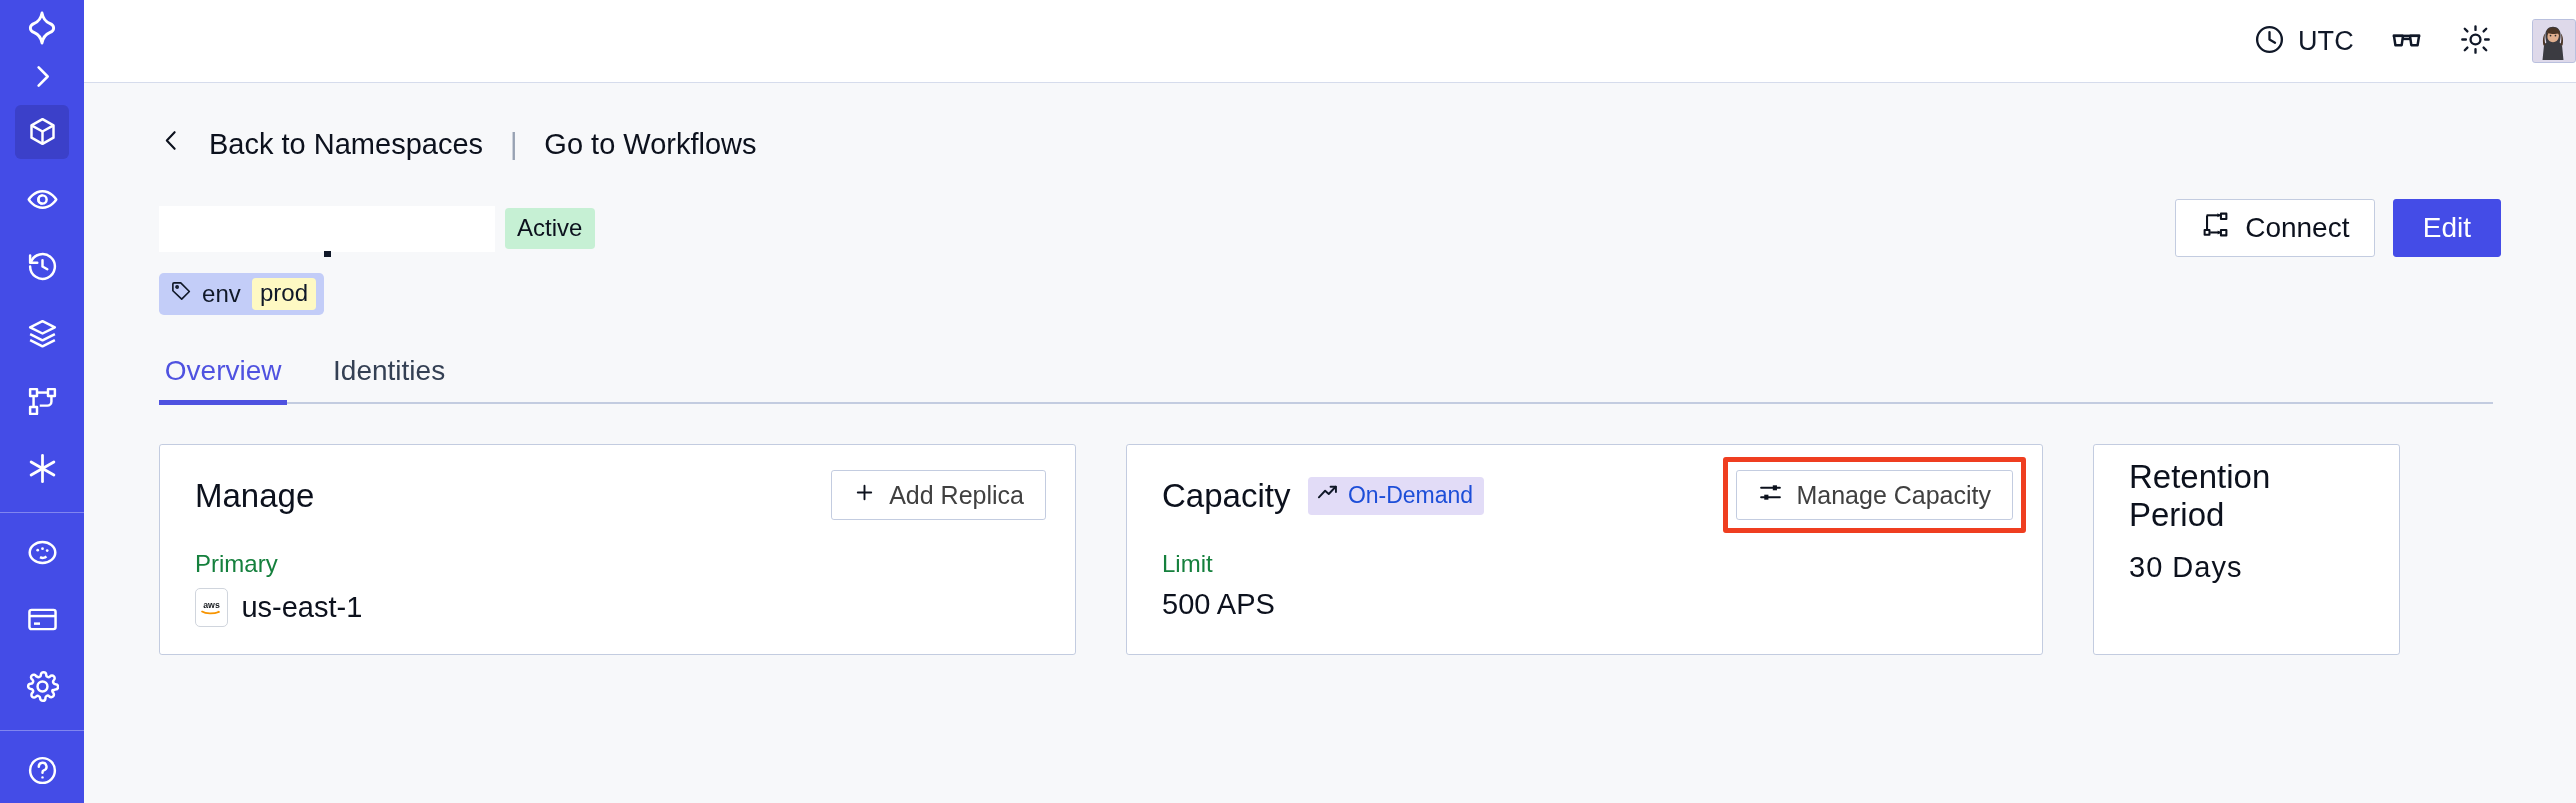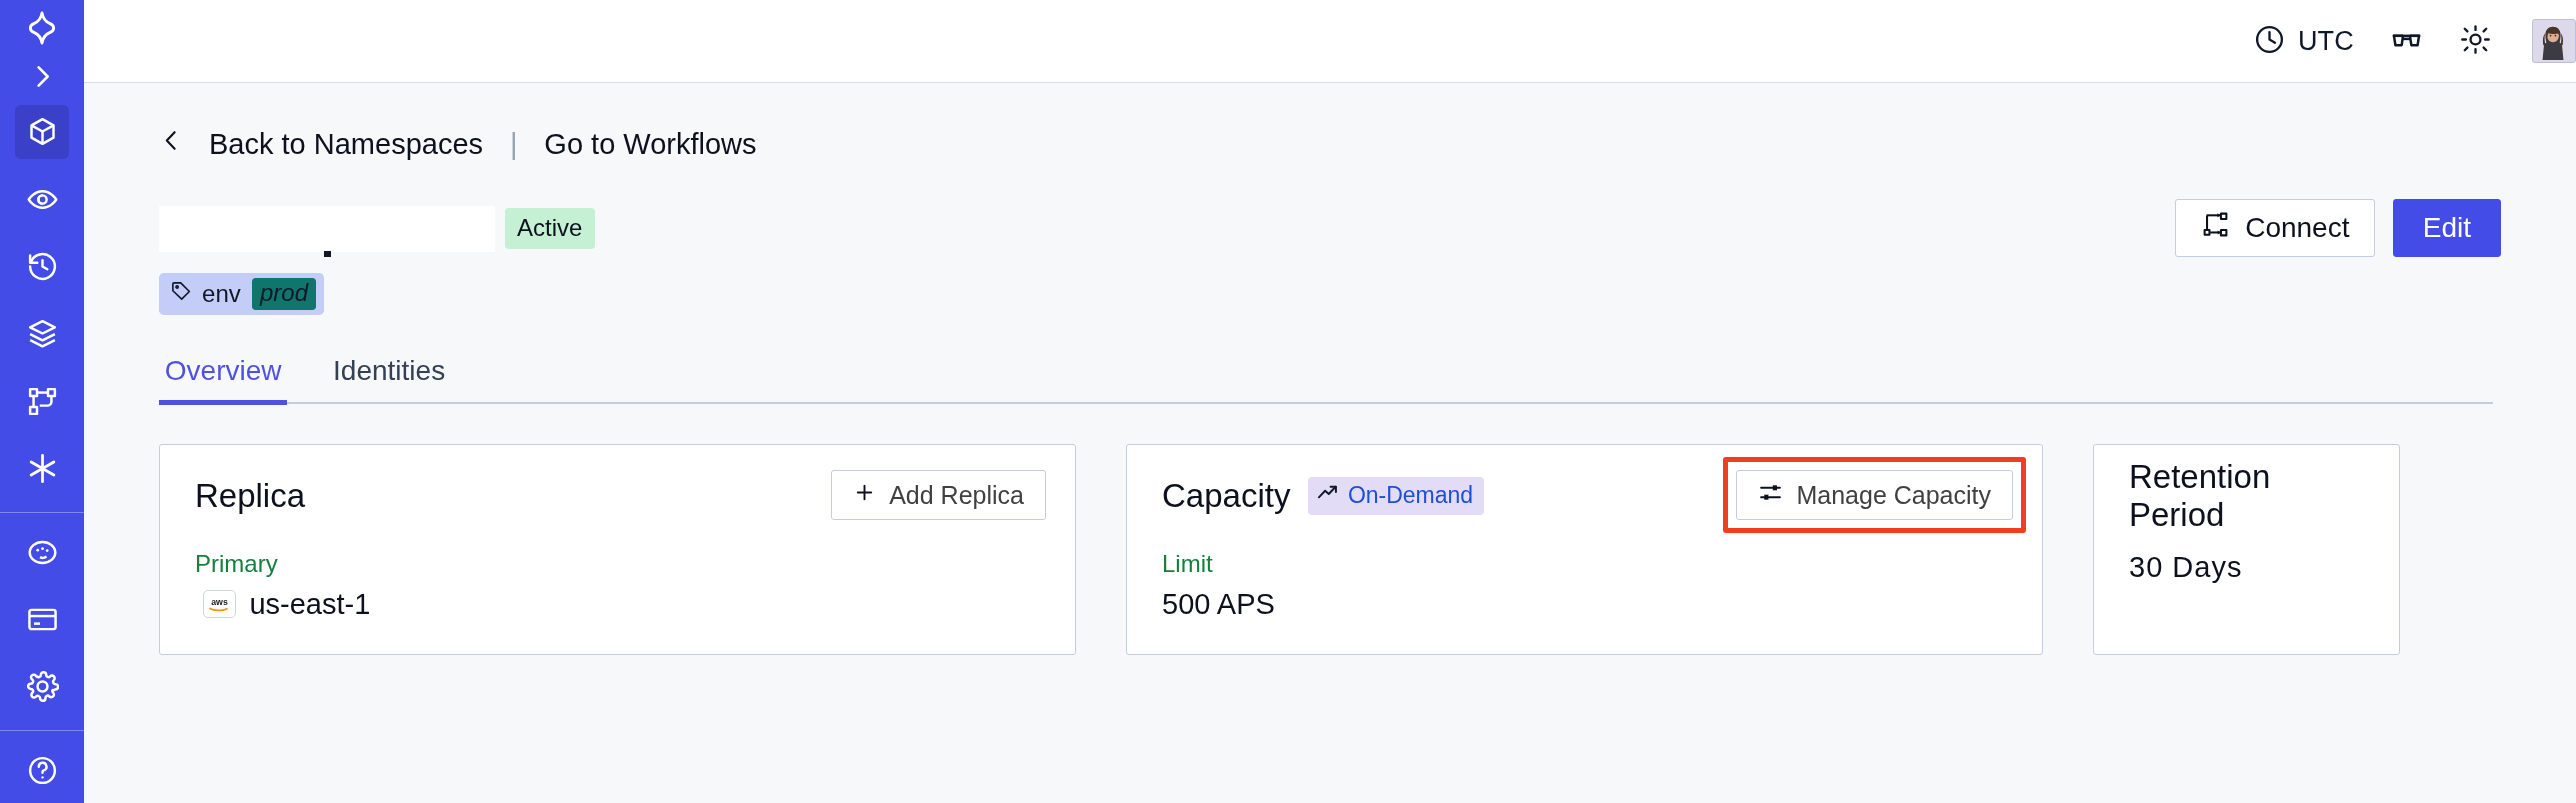"prod" .tag-val { background: #0f766e -> #fef9c3; font-style: italic -> none }
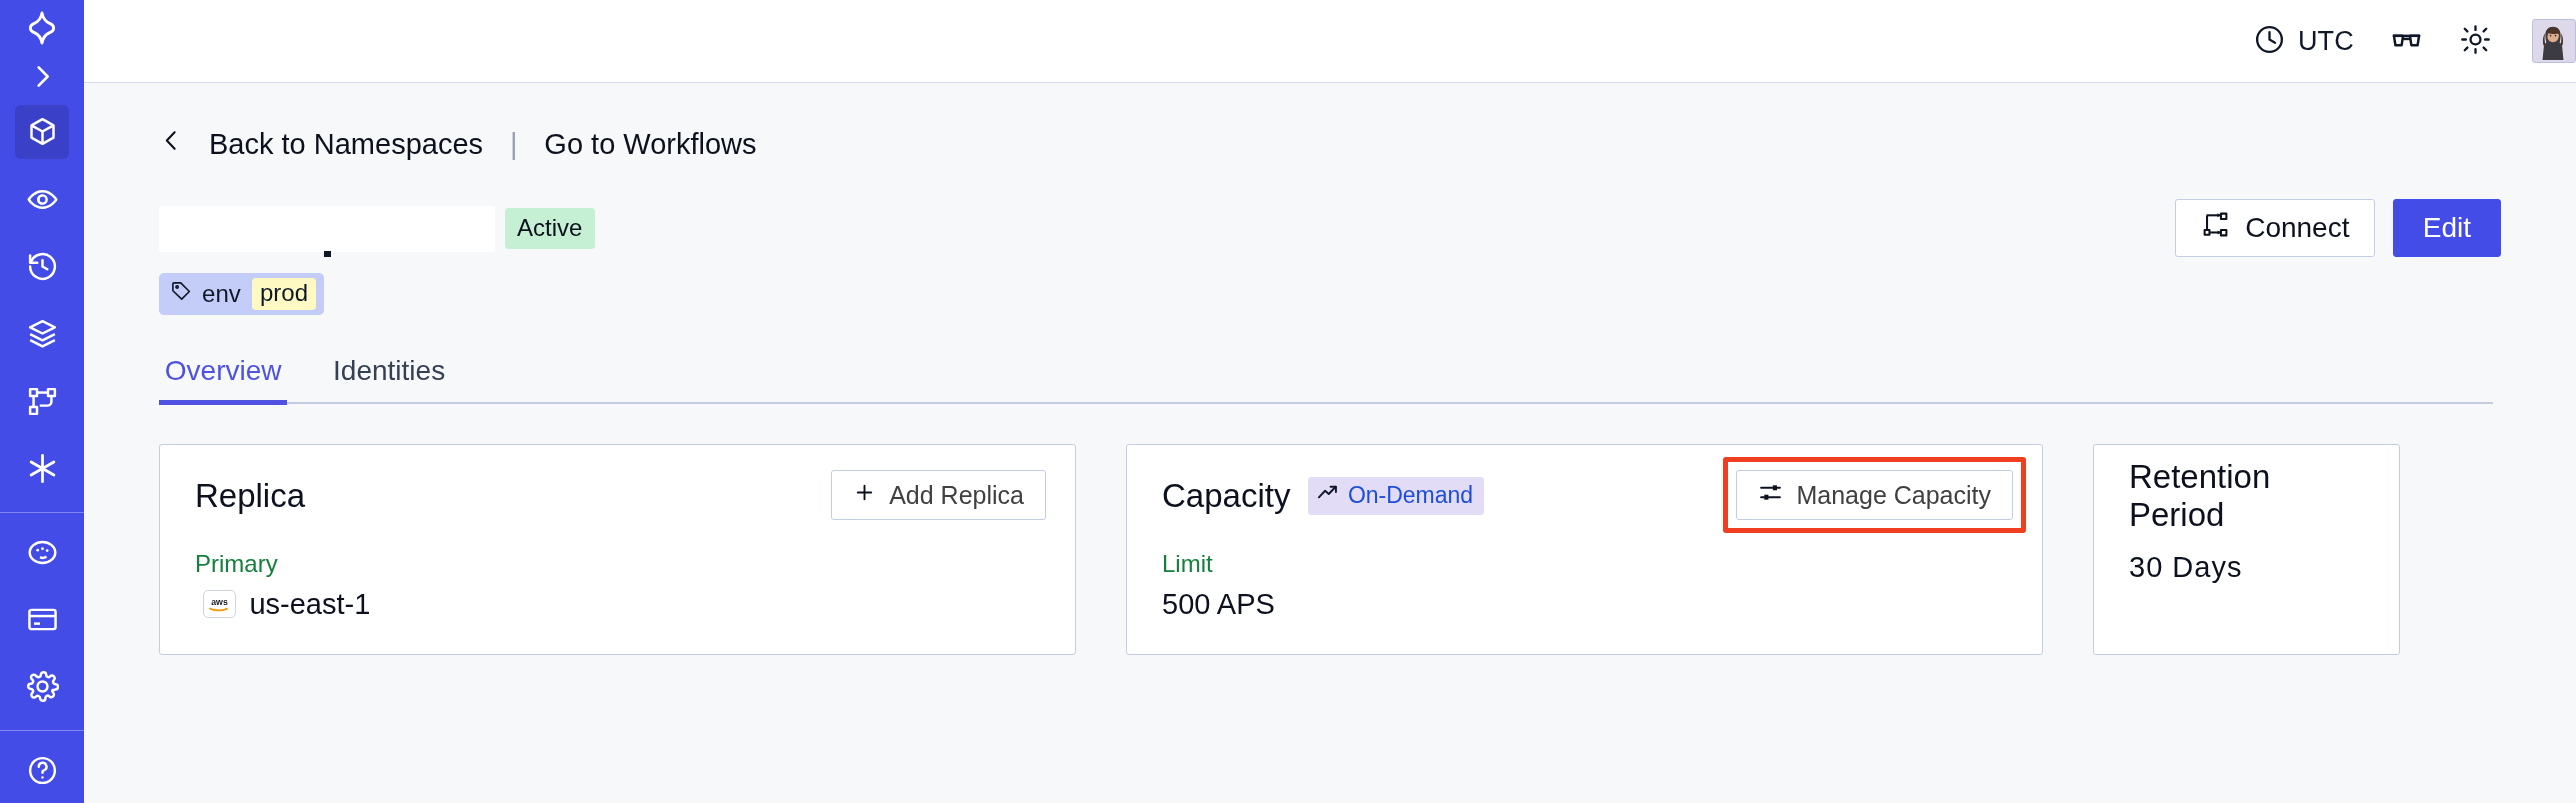"Replica" span.card-title { text: Replica -> Manage }
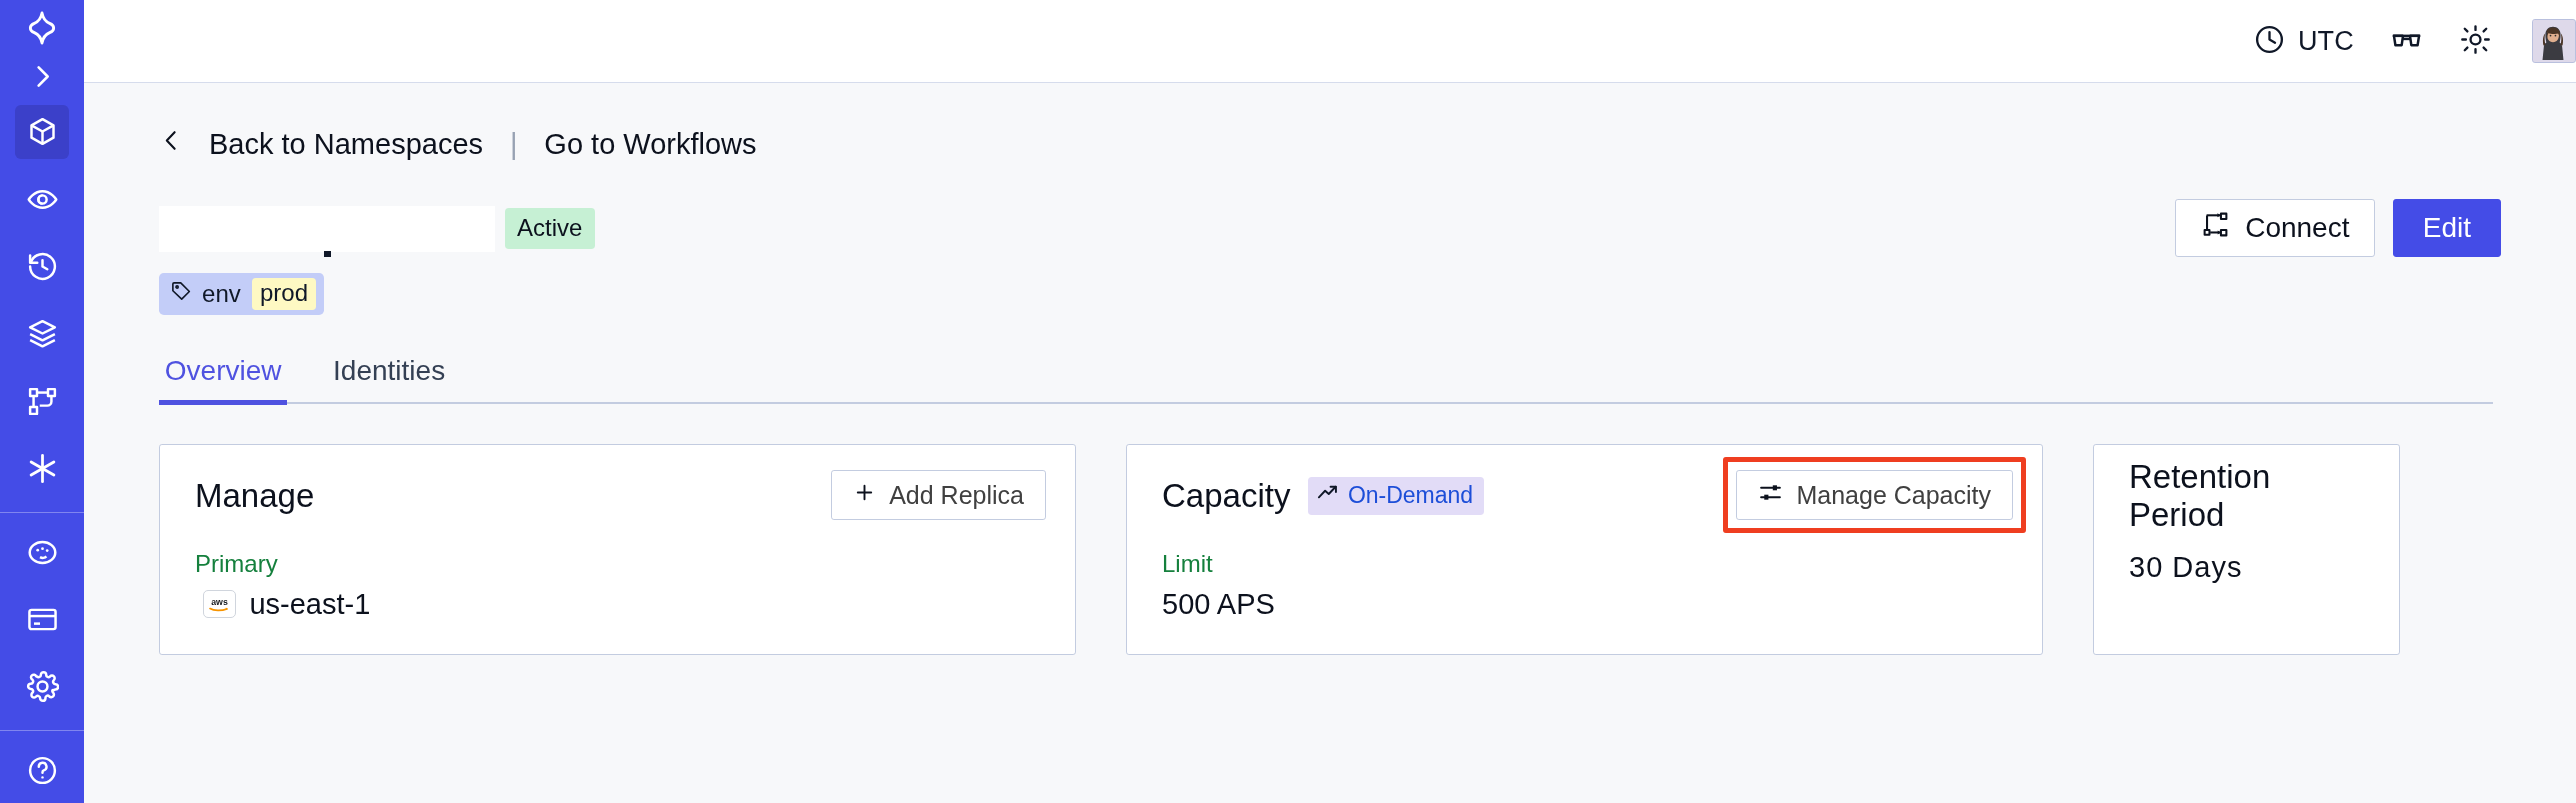"aws" .aws-logo { height: 28px -> 39px; margin-left: 8px -> none }
